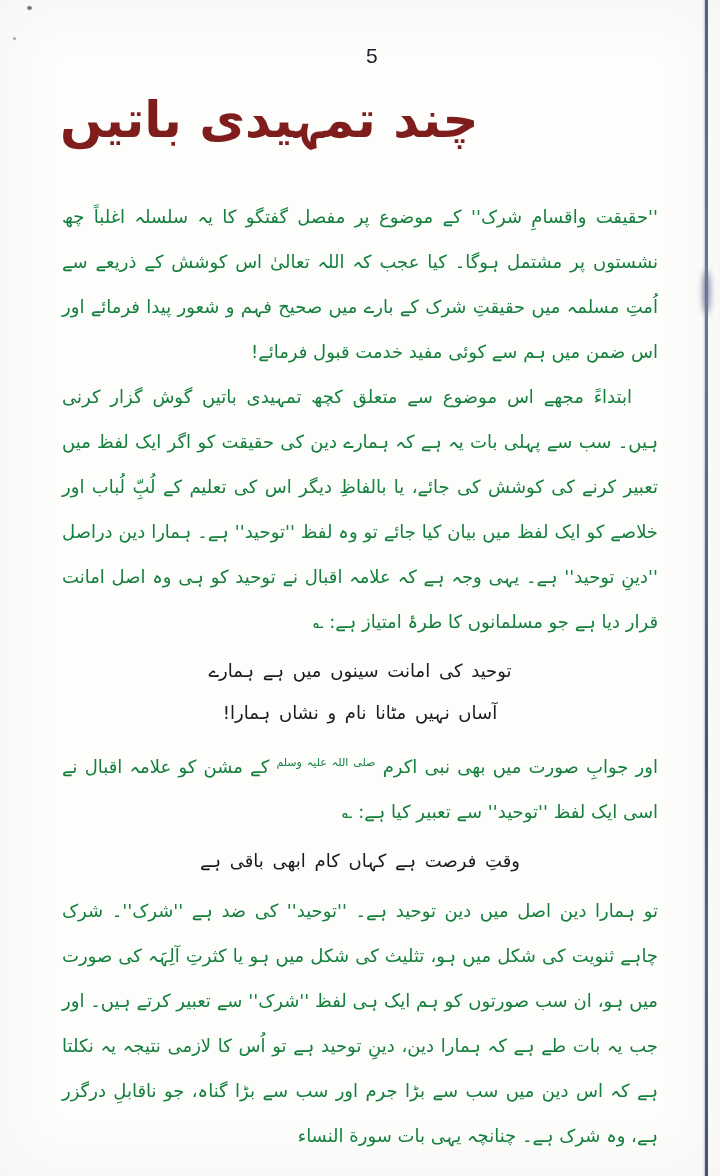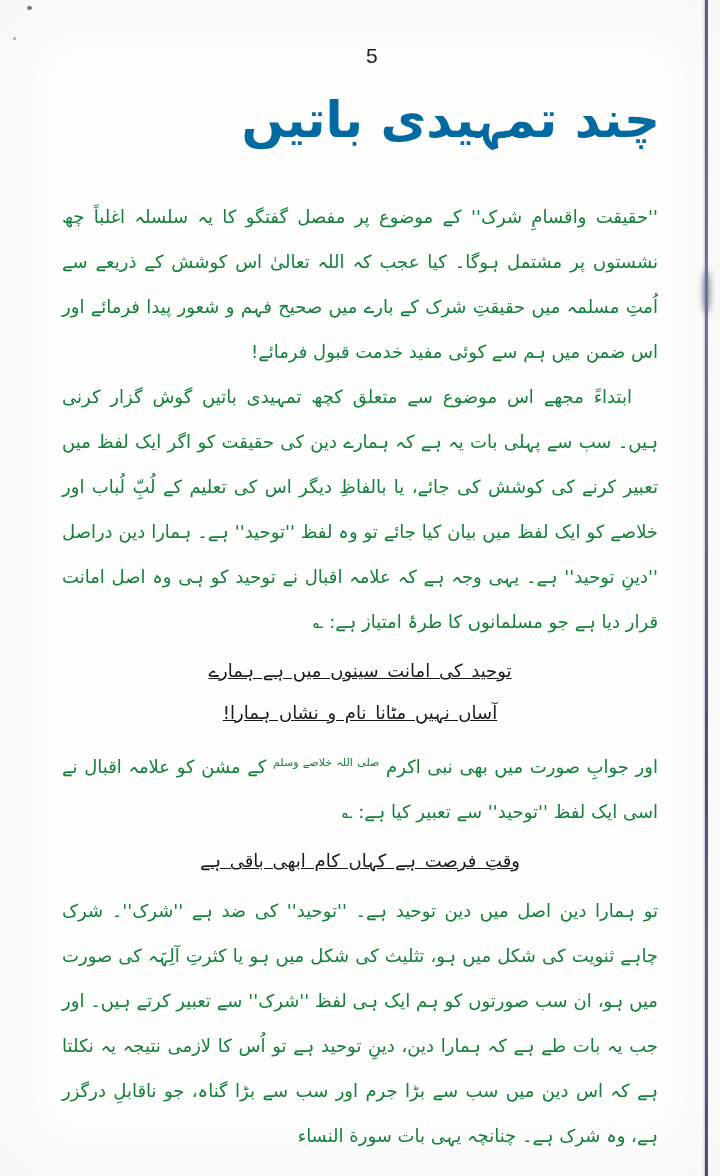"چند تمہیدی باتیں" .title { color: #0369a1 -> #7f1d1d; text-align: right -> left }
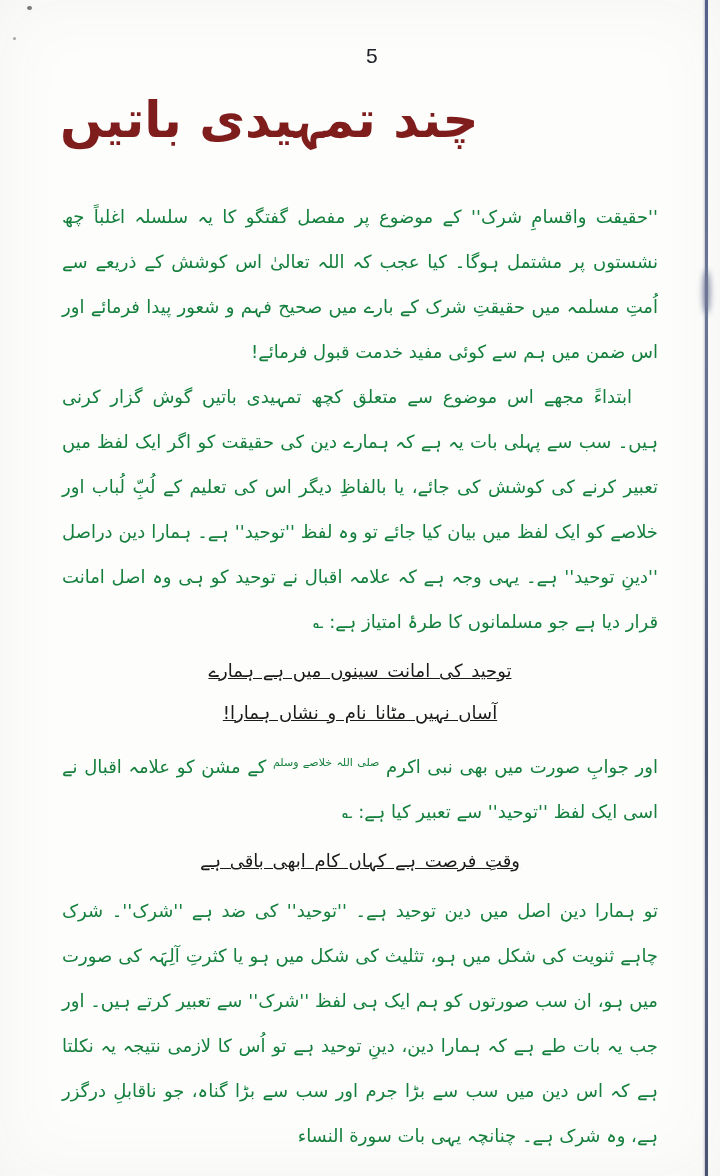"توحید کی امانت سینوں میں" .verse-line { text-decoration: underline -> none }
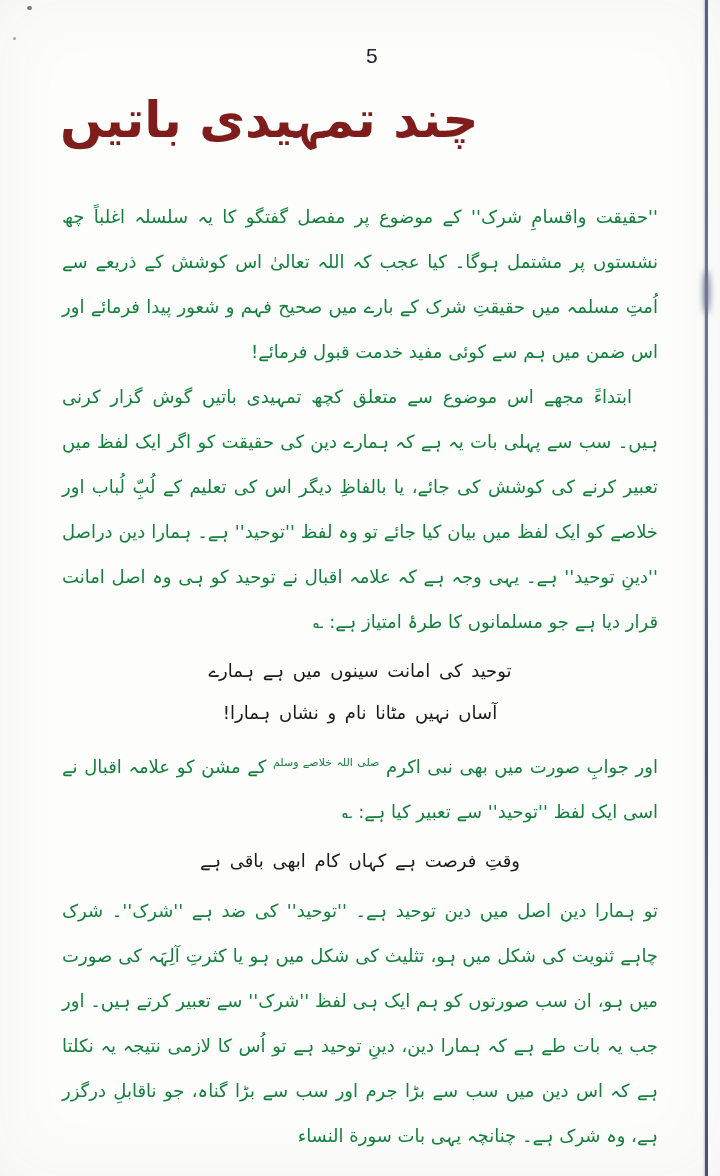"صلی اللہ خلاصے وسلم" span.honorific { text: خلاصے -> علیہ }
